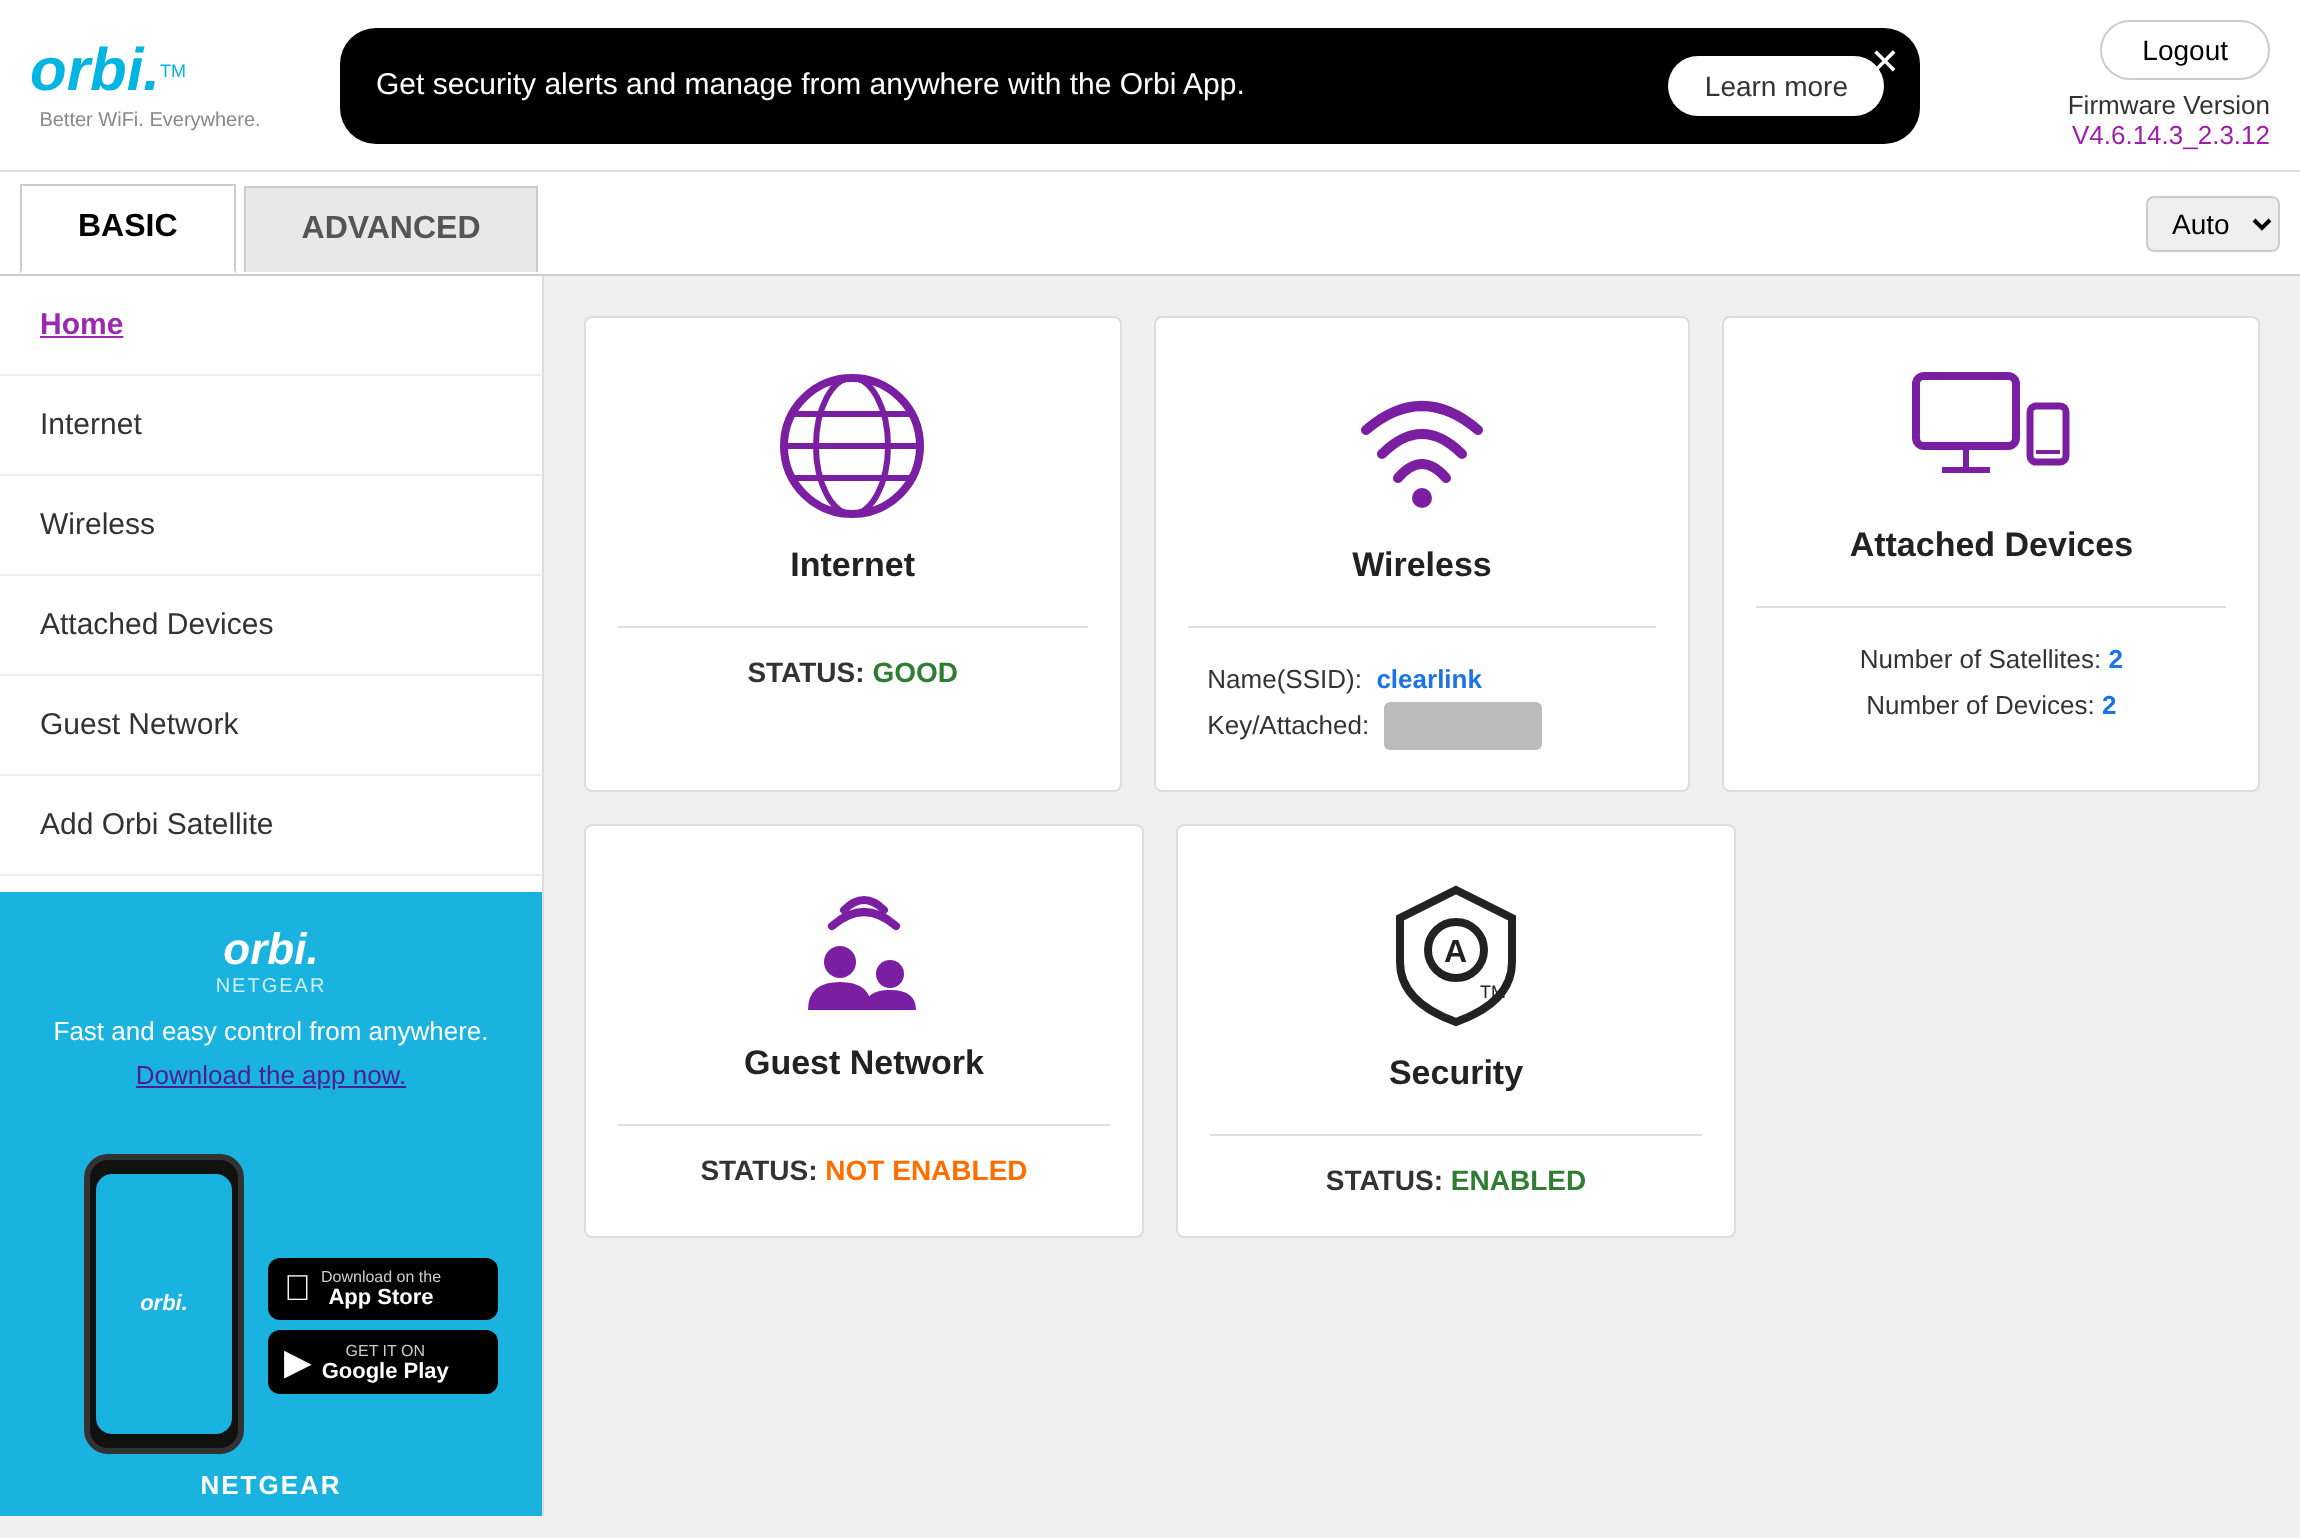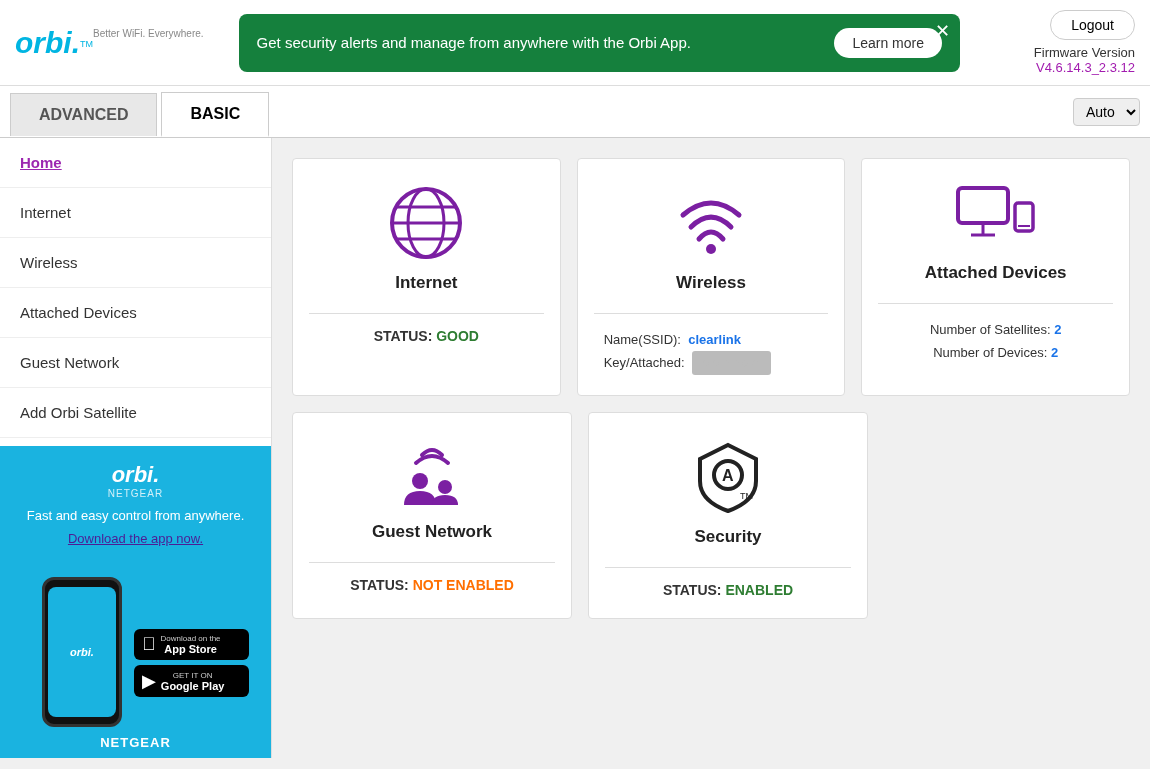"orbi.TM" .logo-area { flex-direction: none -> column }
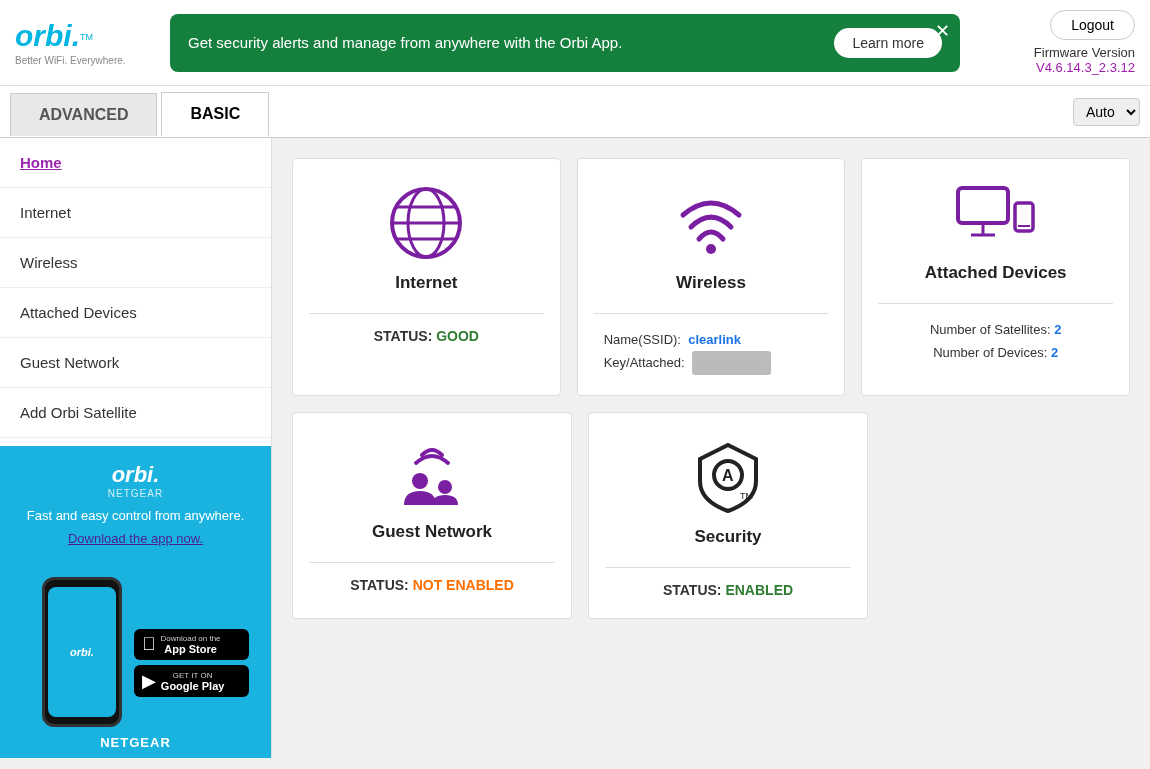"Get security alerts and manage" .banner { background: #15803d -> #000000; border-radius: 8px -> 18px }
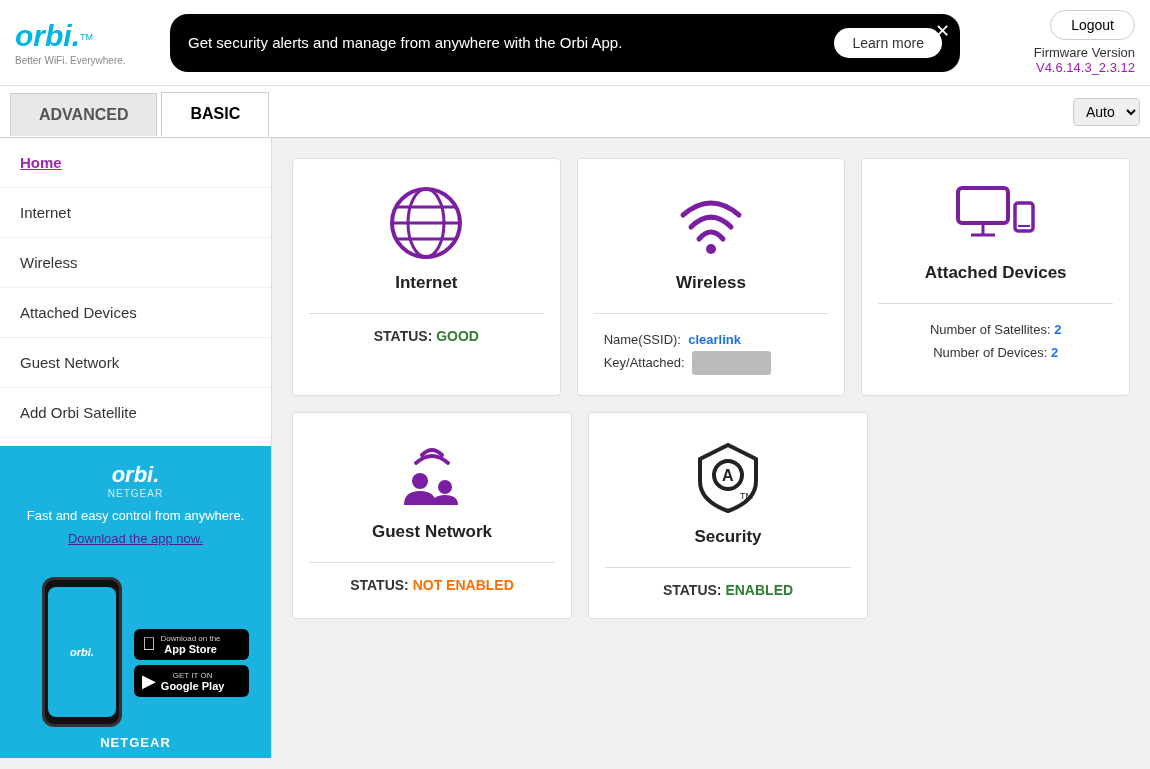"Better WiFi. Everywhere." div { text-align: none -> center }
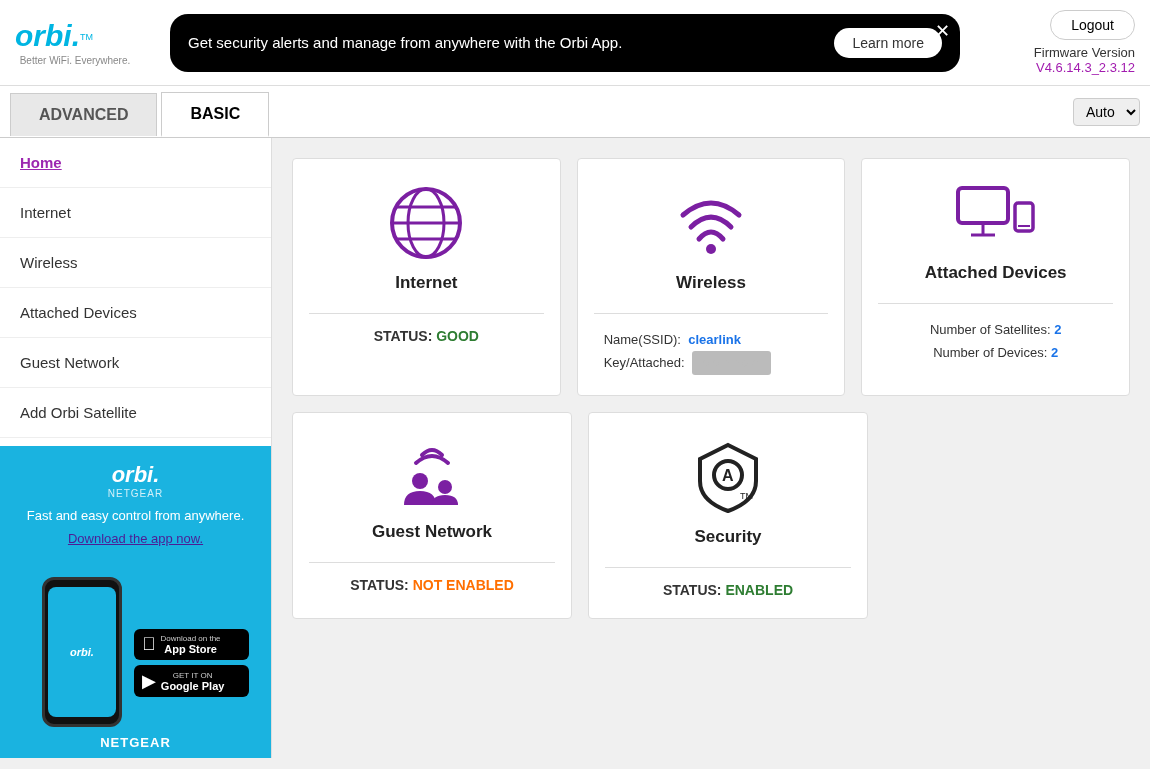"ADVANCED" div.nav-tab { order: before "BASIC" -> after "BASIC" }
